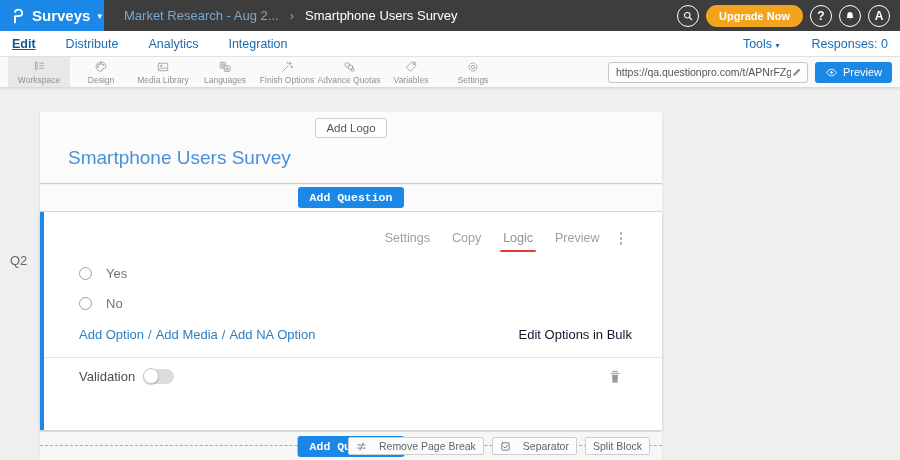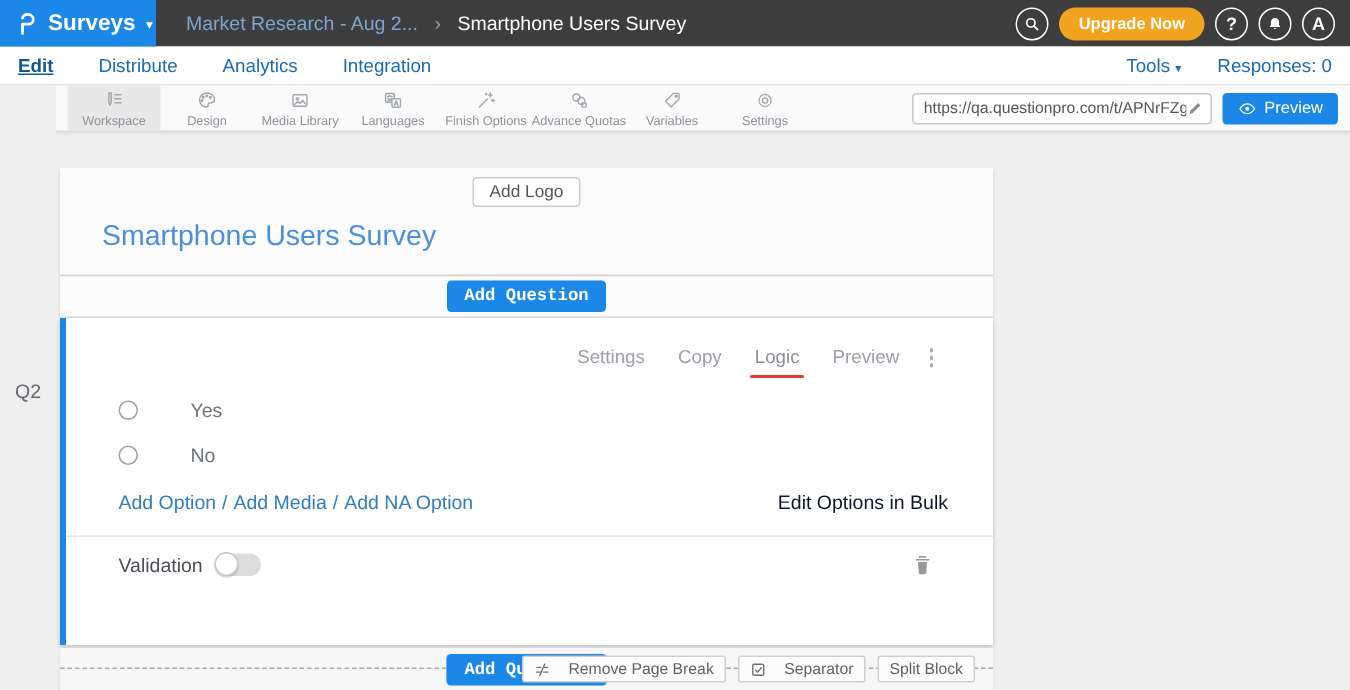"Tools ▾" .subnav-right { gap: 24px -> 32px }
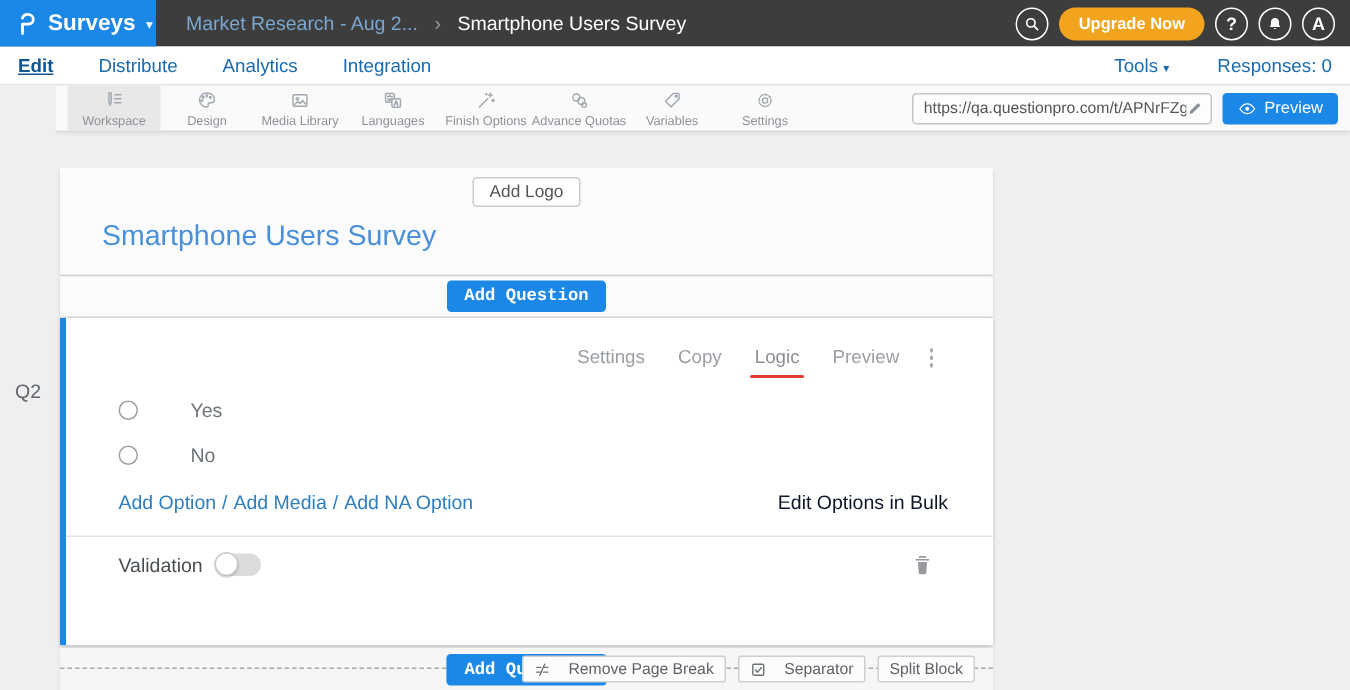"Workspace" .toolbar { margin-left: 37px -> none }
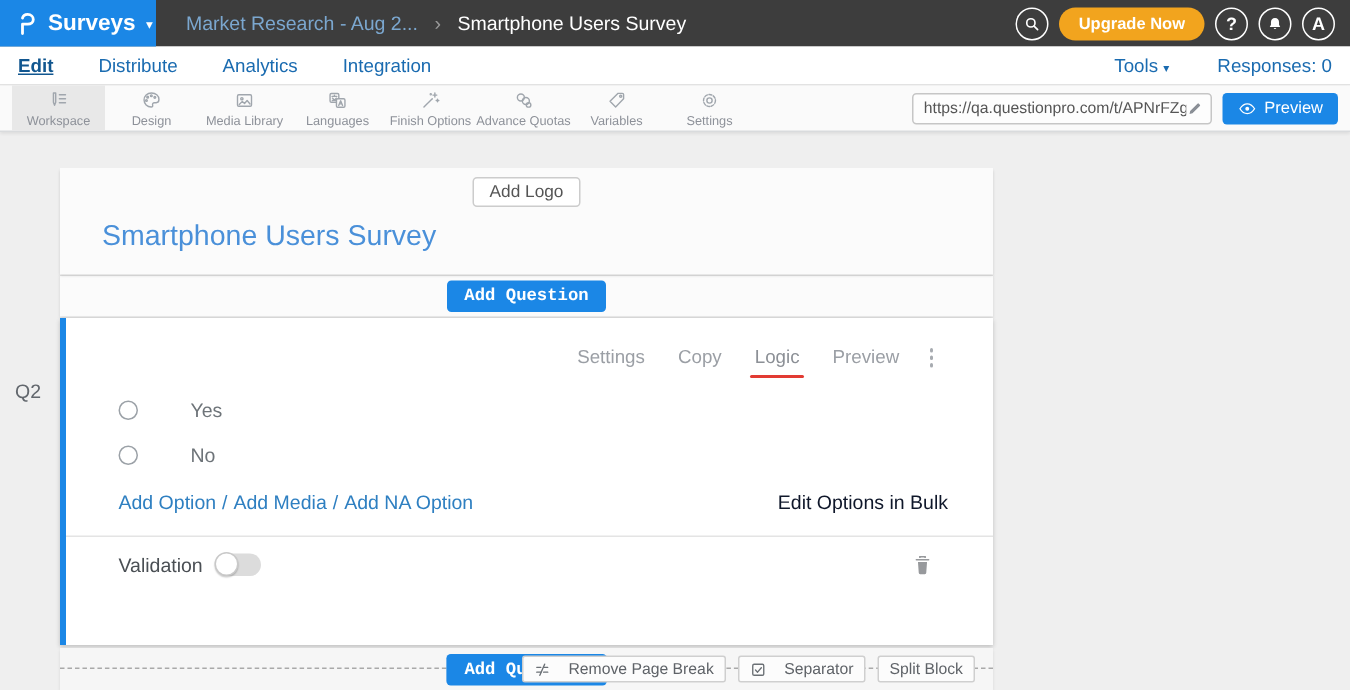"Yes" .opt-label { margin-left: 21px -> none }
